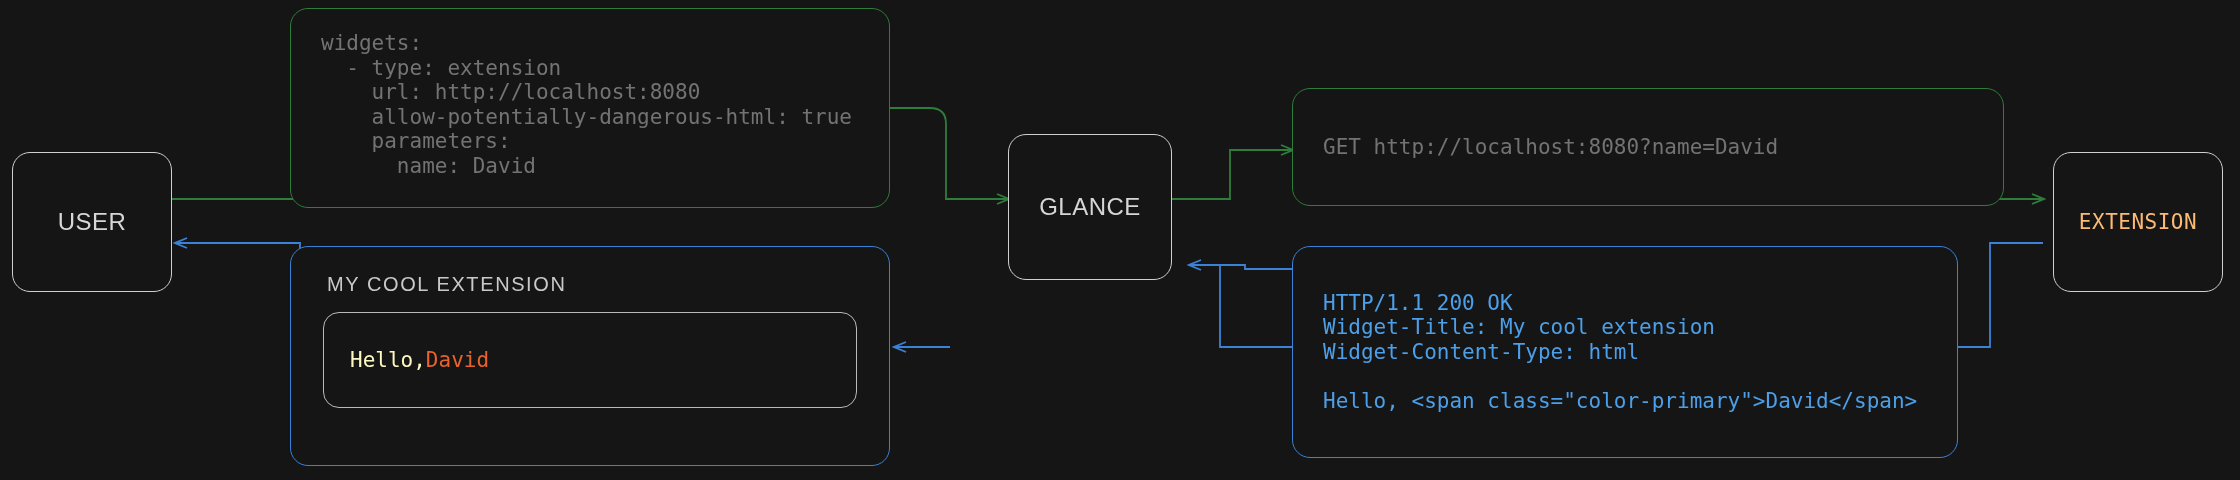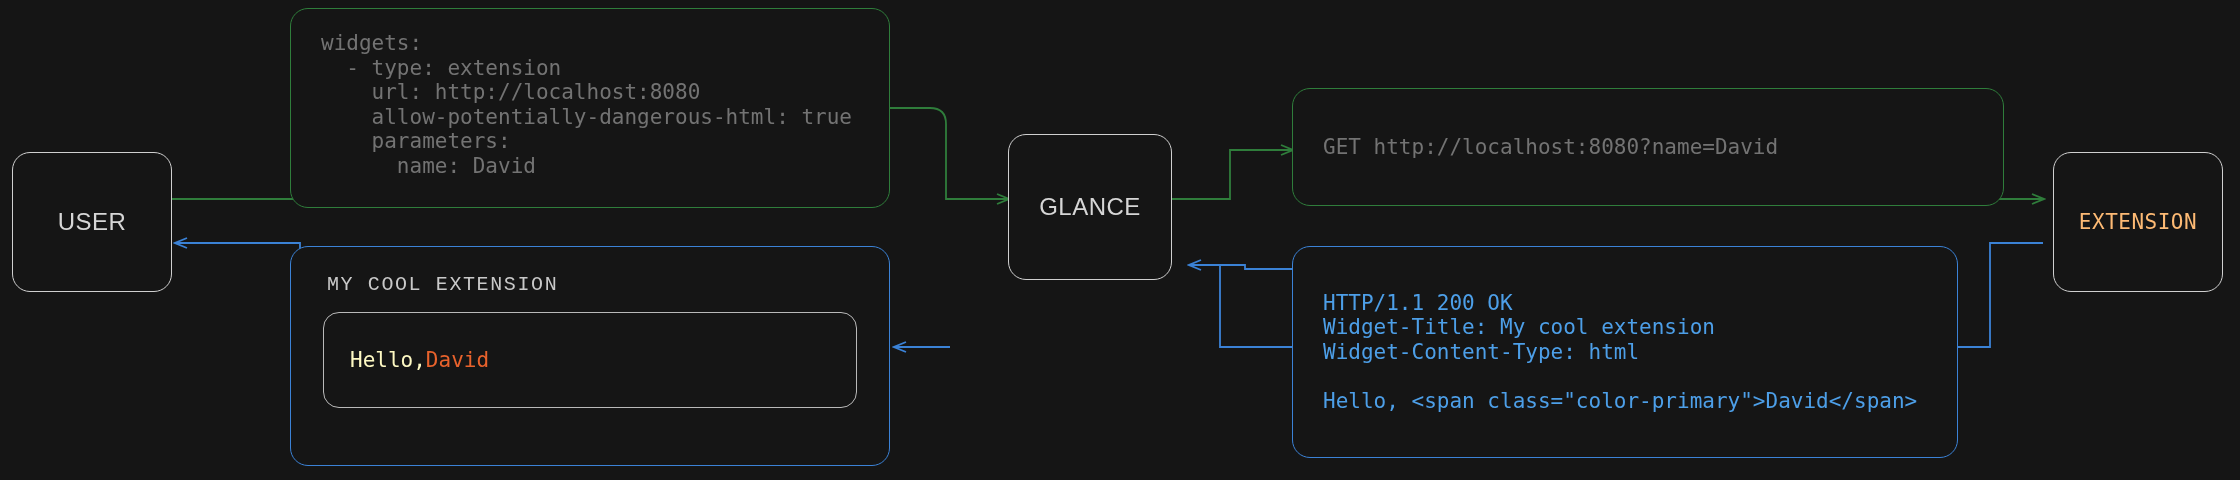"MY COOL EXTENSION" .widget-title { font-family: Liberation Mono, monospace -> Liberation Sans, sans-serif }
